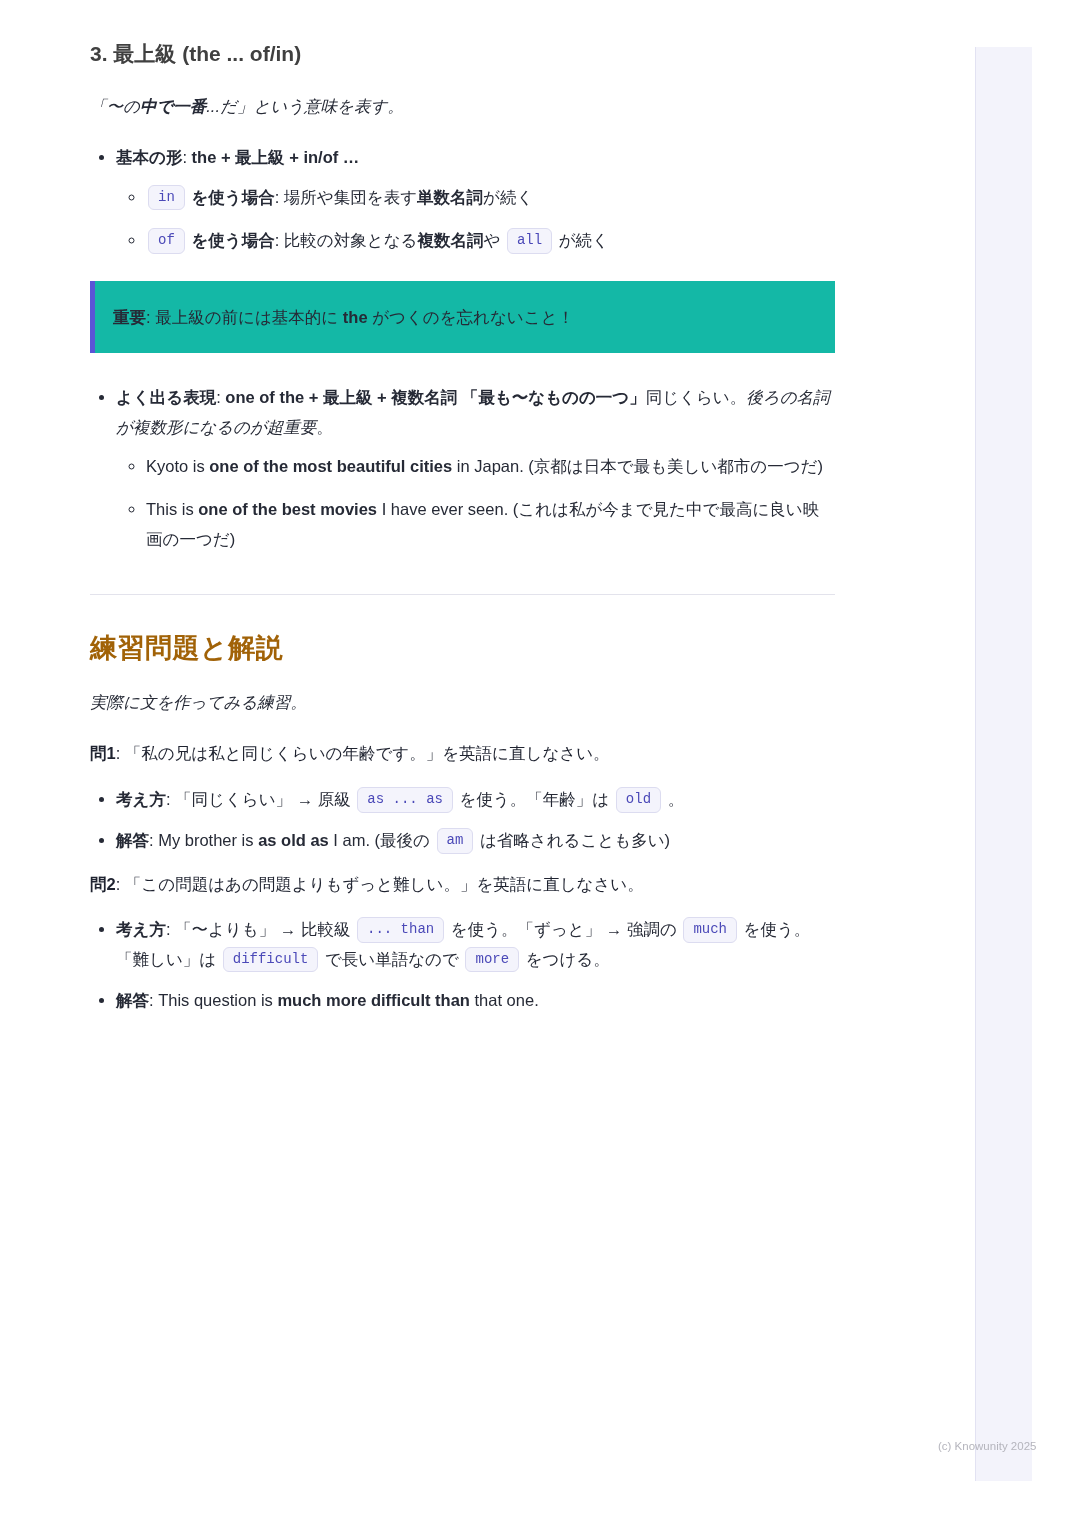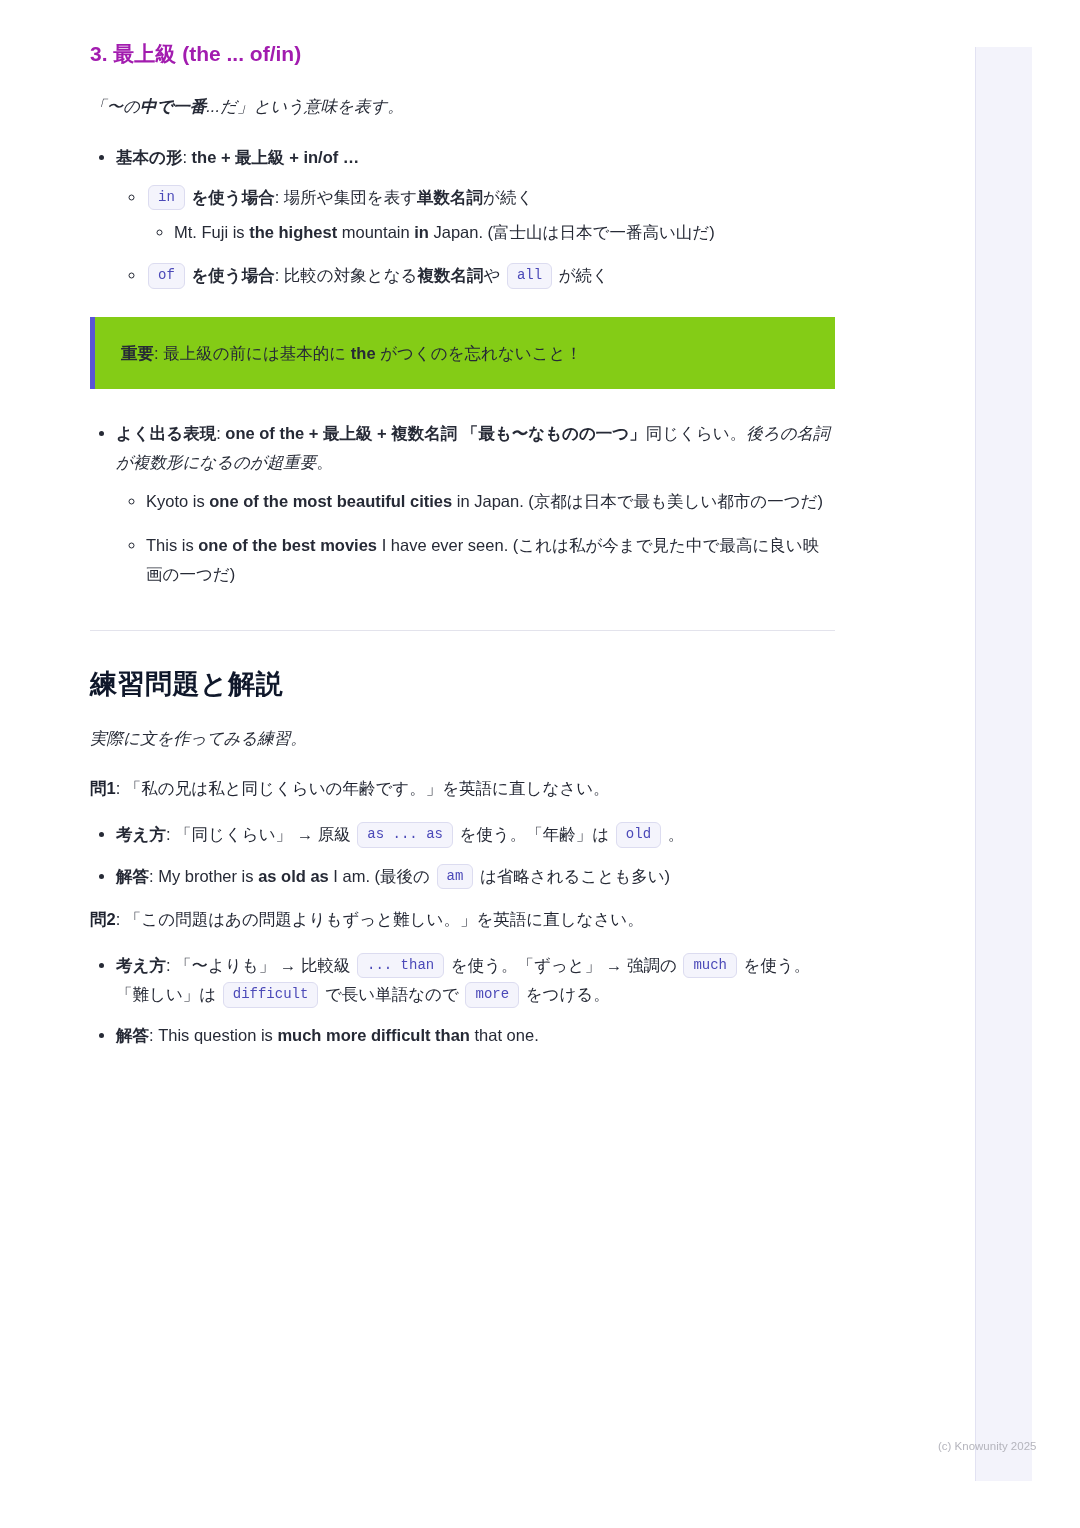"3. 最上級 (the ... of/in)" h2.section-title { color: #a21caf -> #404040 }
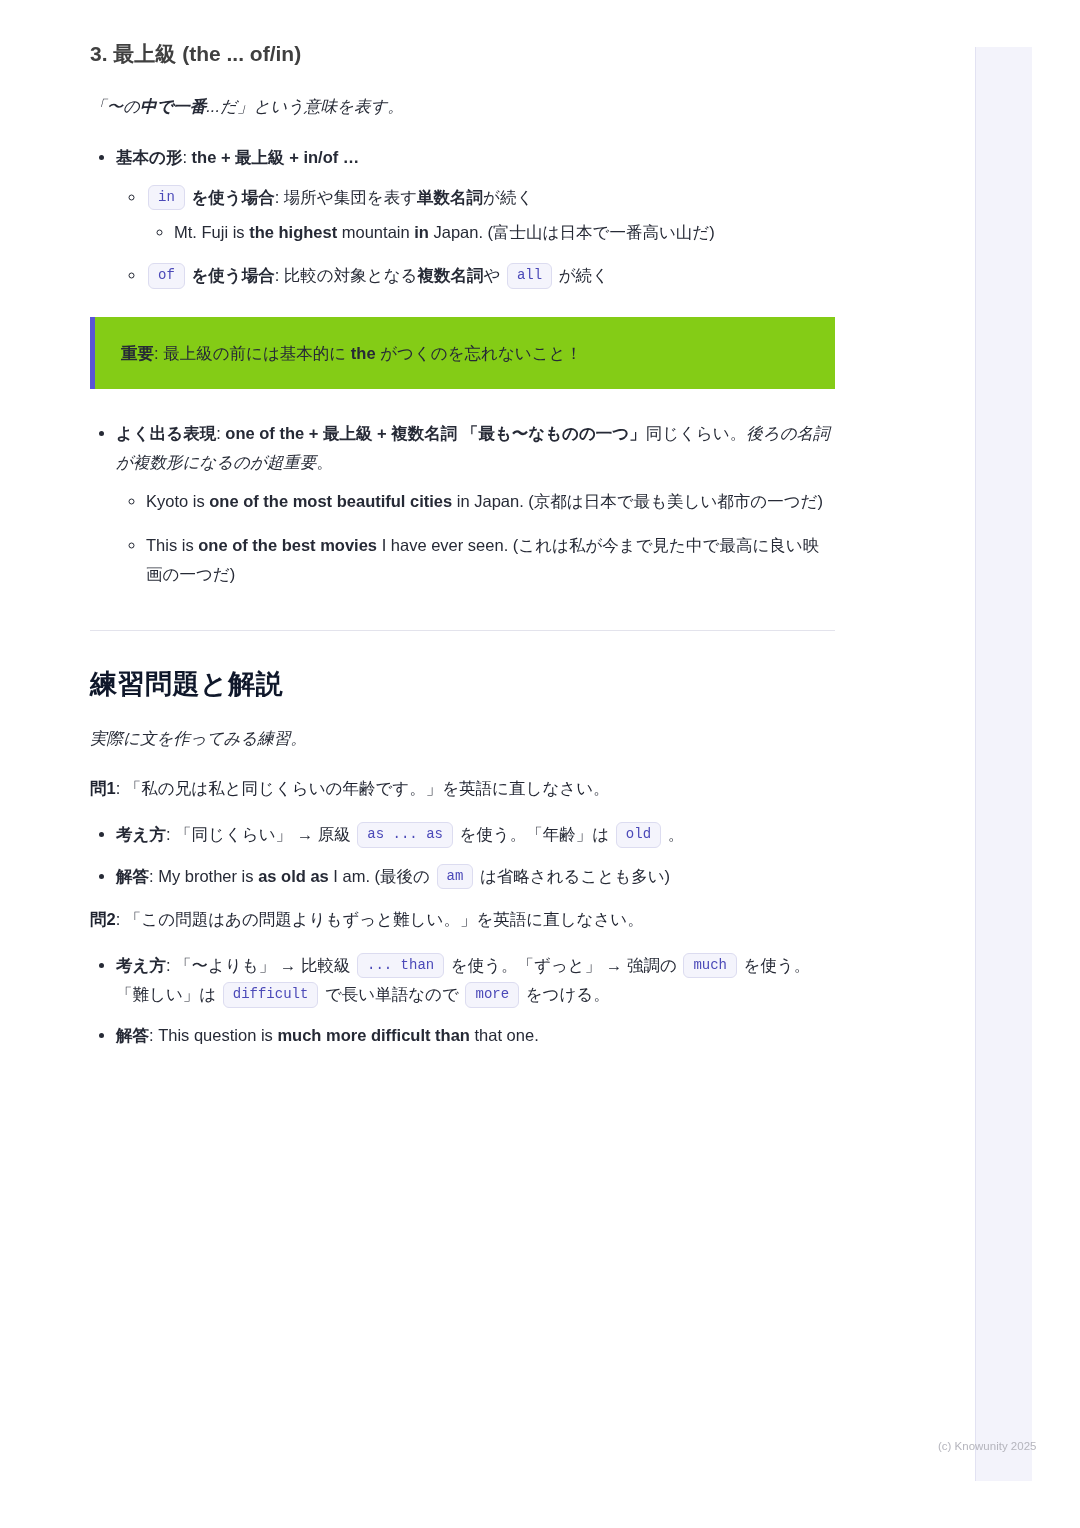"Mt. Fuji is the highest" ul.lvl3 { html: <ul> <li> <span>Mt. Fuji is </span><span>the highest</span><span> mountain </span><span>in</span><span> Japan. (富士山は日本で一番高い山だ)</span> </li> </ul> -> none }
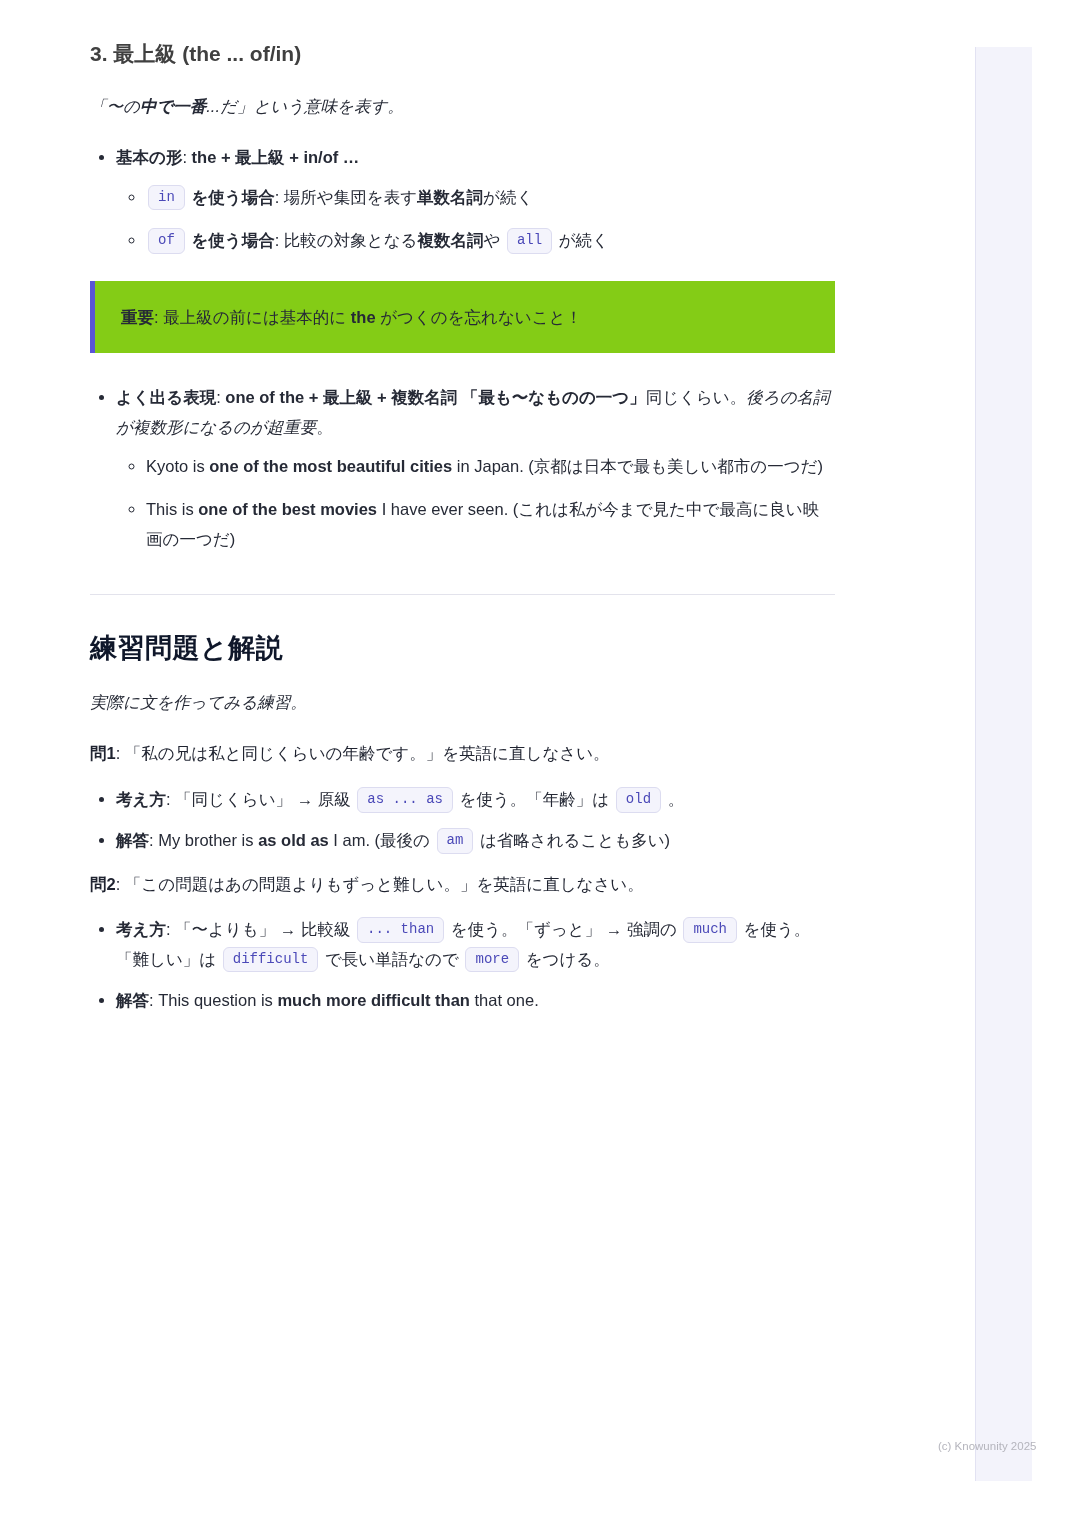"重要: 最上級の前には基本的に the がつくのを忘れないこと！" .callout { background: #84cc16 -> #14b8a6; padding: 22px 26px -> 22px 18px }
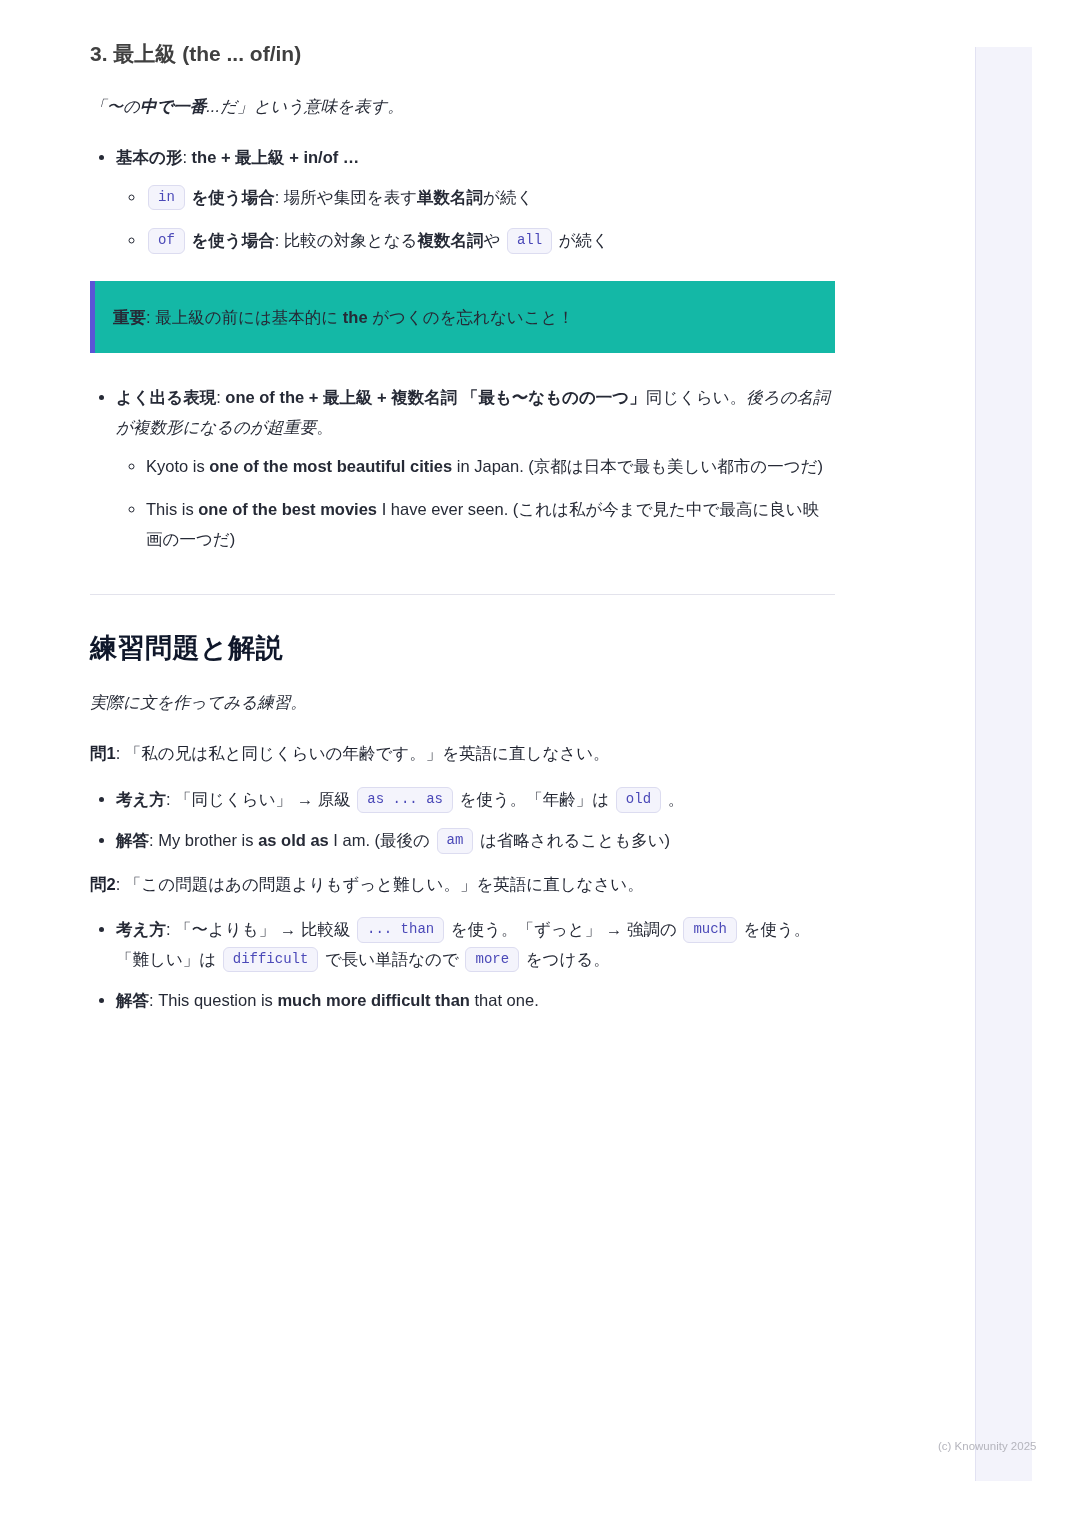"練習問題と解説" h2.big-title { color: #0f172a -> #a16207 }
